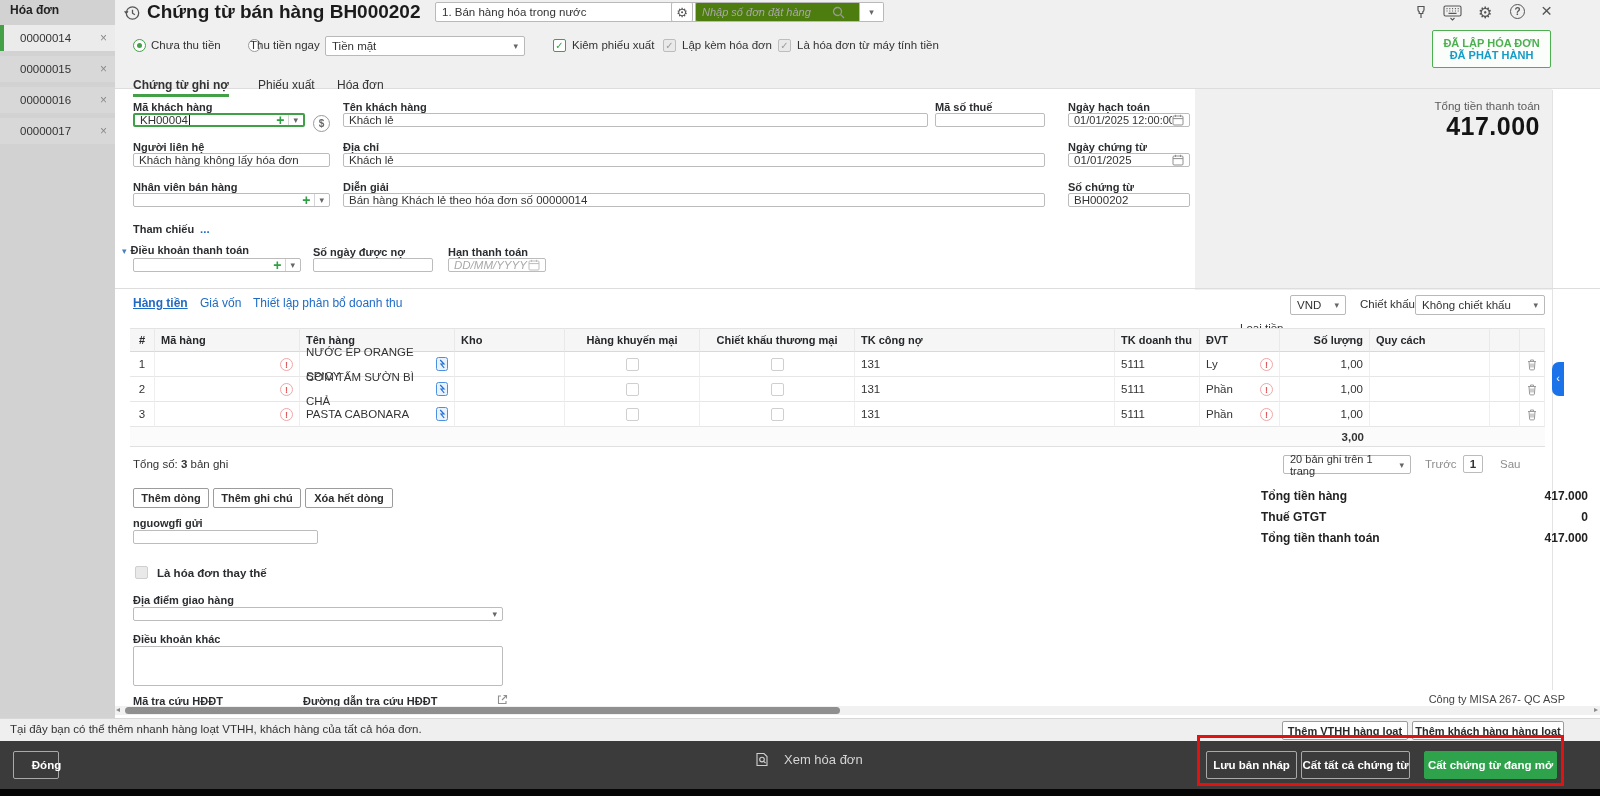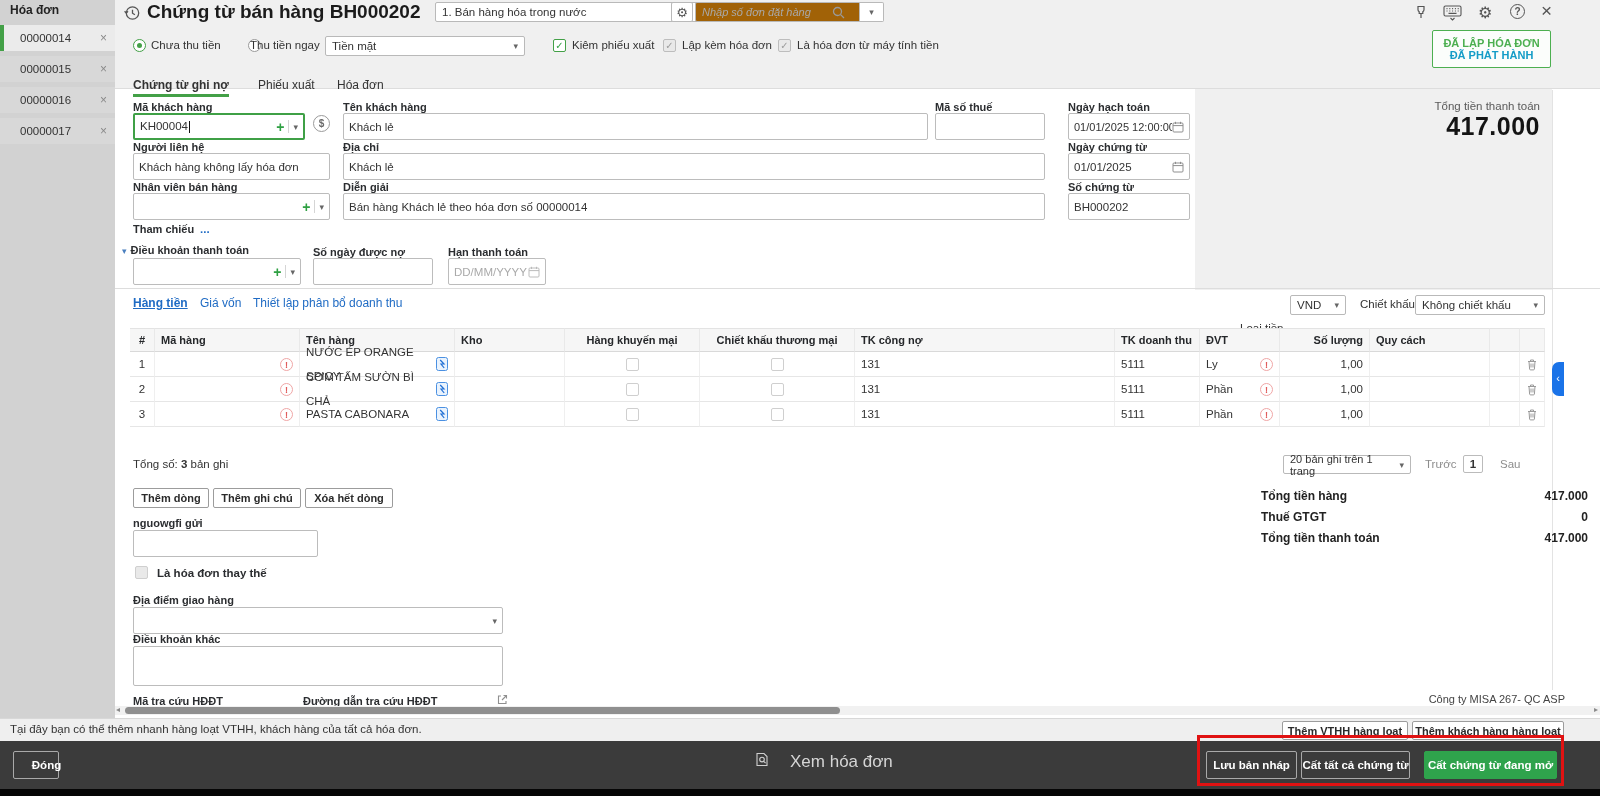"Nhập số đơn đặt hàng" .searchbox { background: #a16207 -> #4d7c0f }
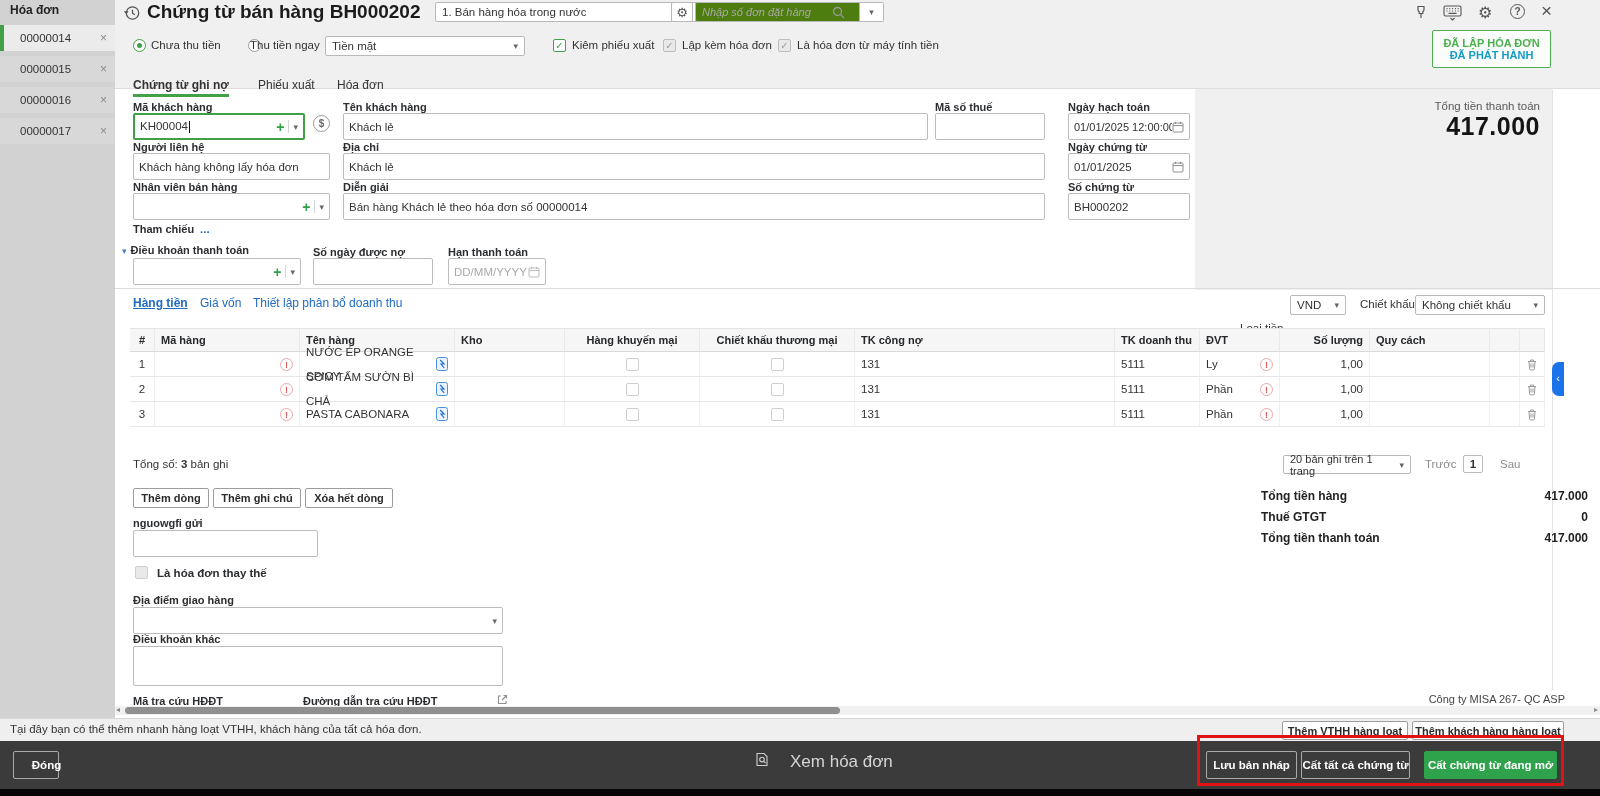"KH00004" .ibox { height: 27px -> 14px }
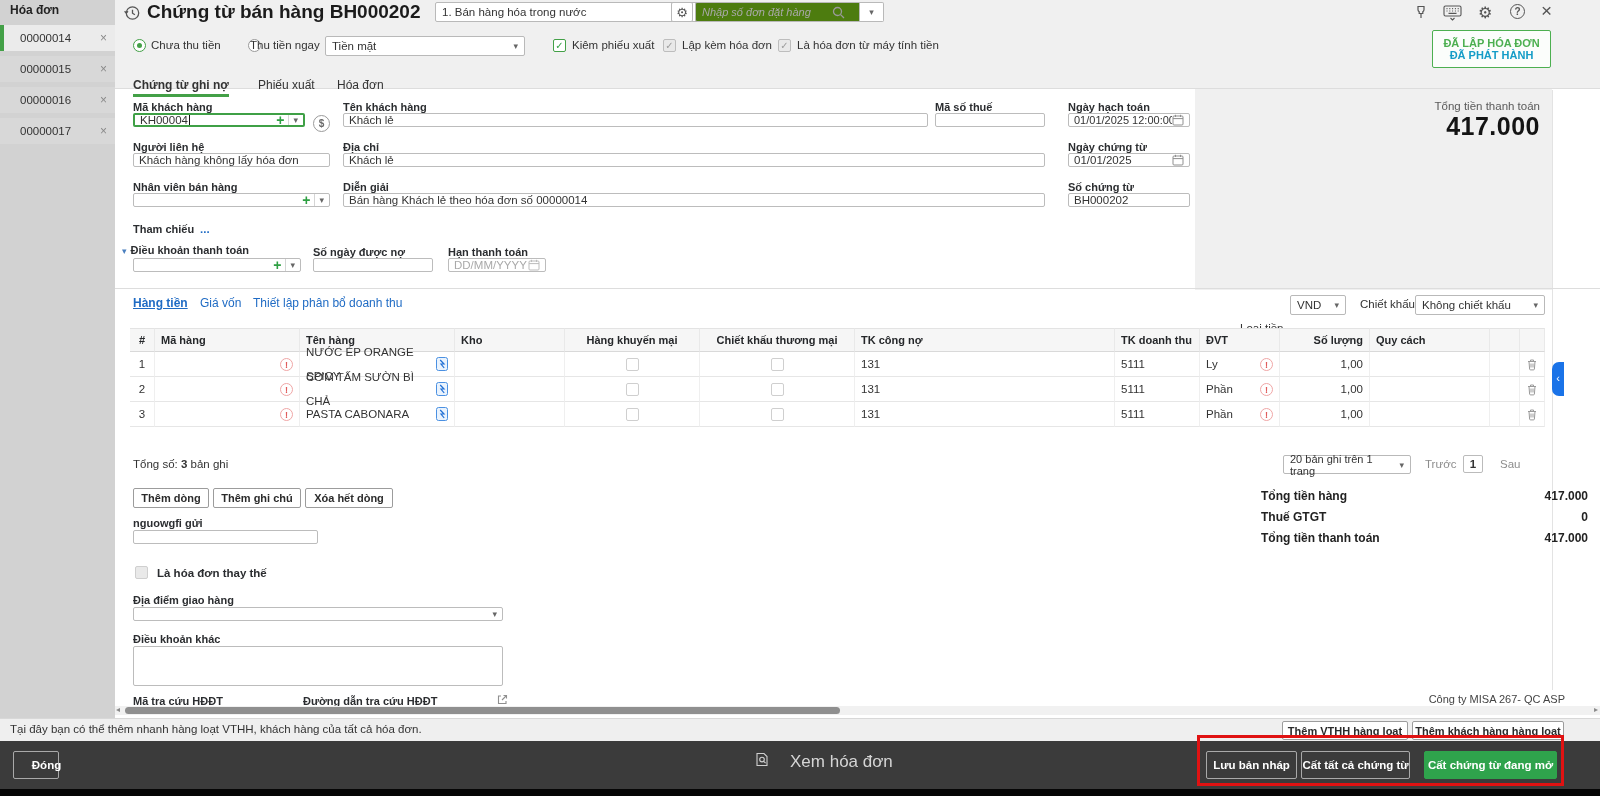"DD/MM/YYYY" .placeholder { font-style: none -> italic }
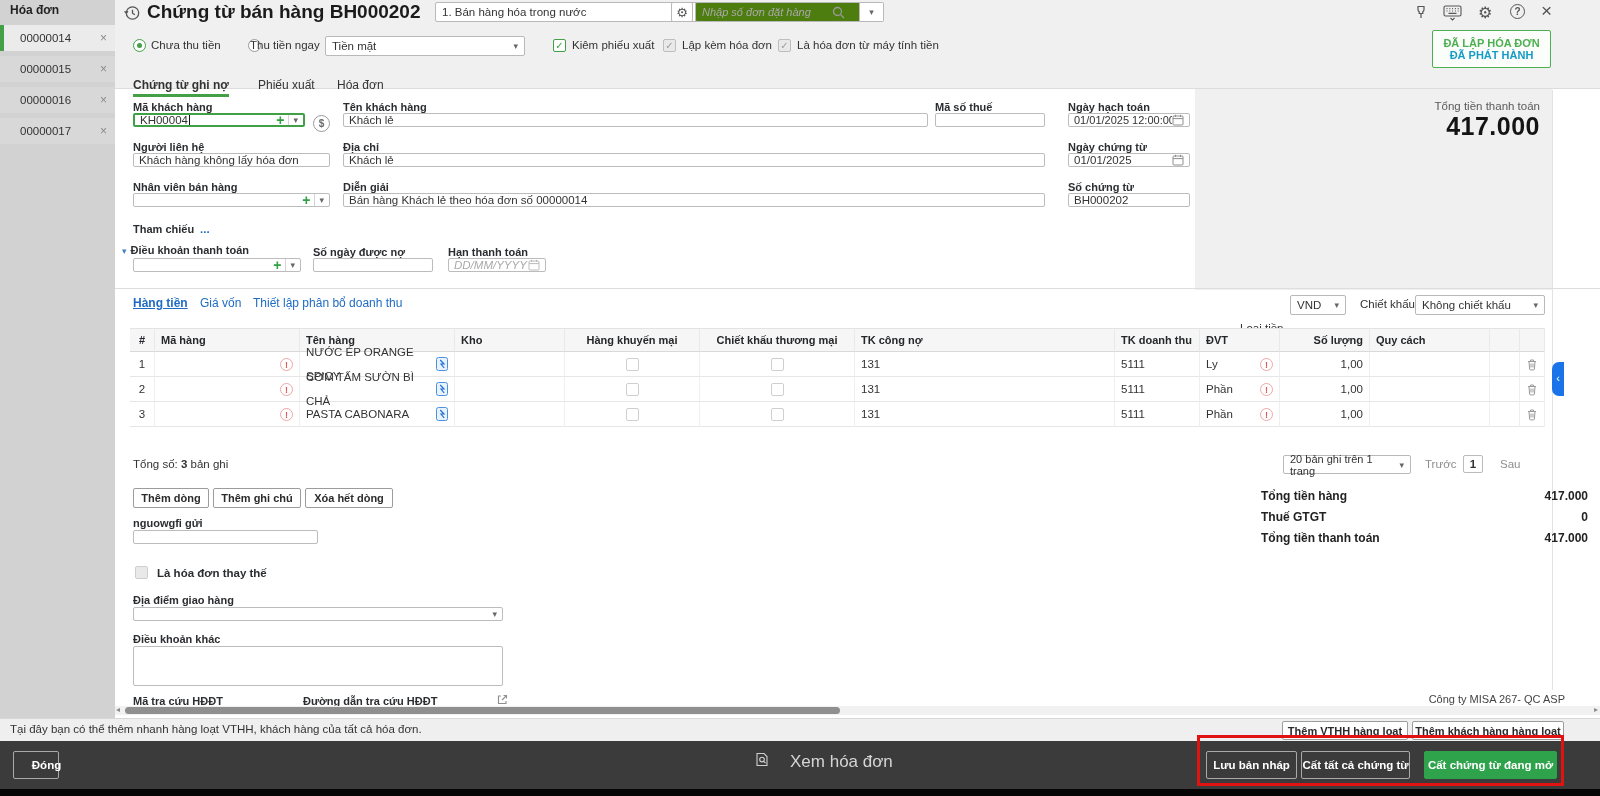"3,00" div.tgrid { html: none -> <div> <div></div> <div>3,00</div> <div></div> </div> }
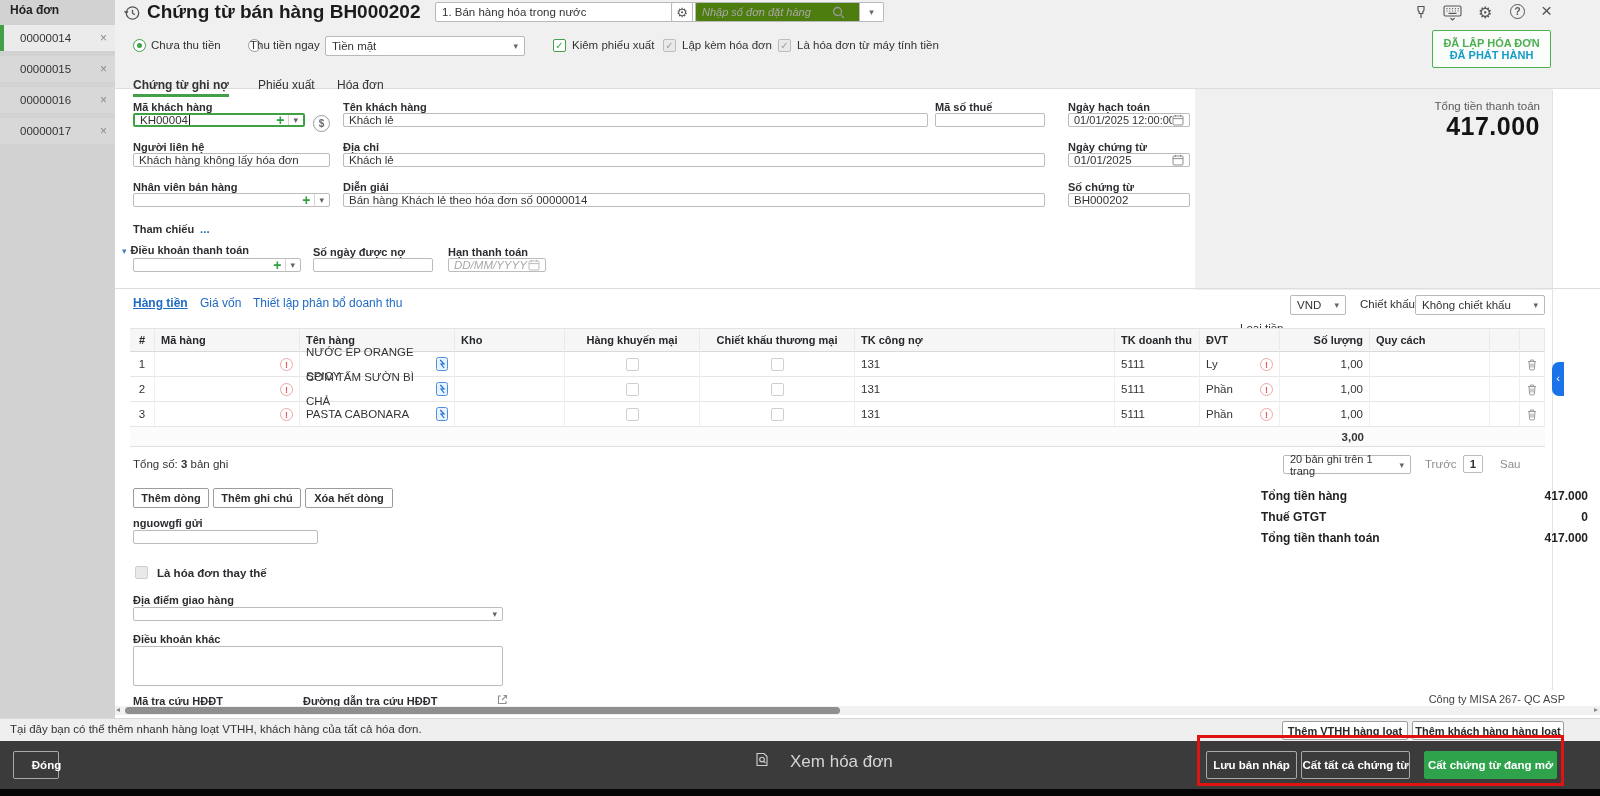"Xem hóa đơn" div.abs { align-items: flex-start -> flex-end; font-size: 17px -> 13px; gap: 21px -> 15px }
